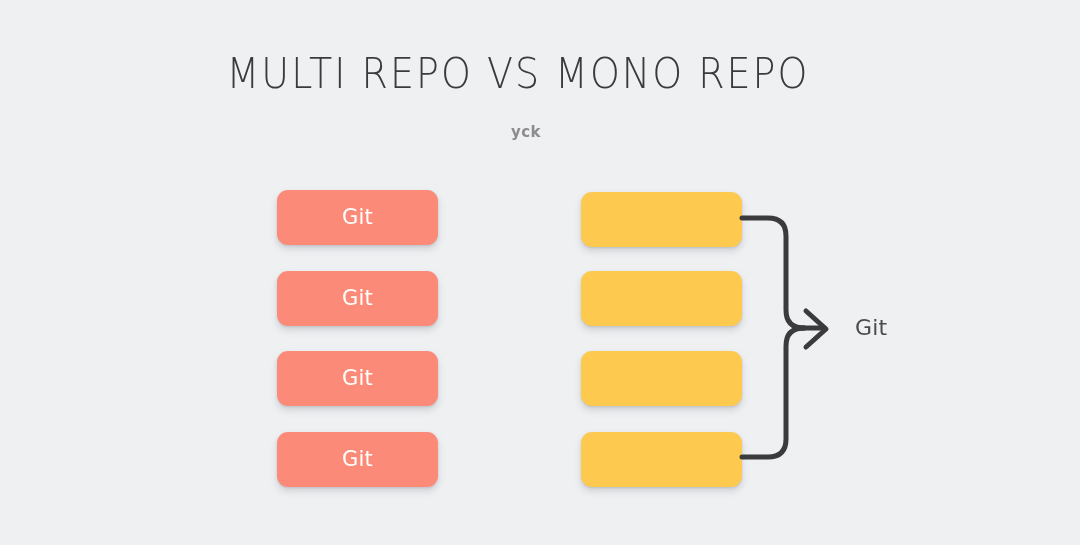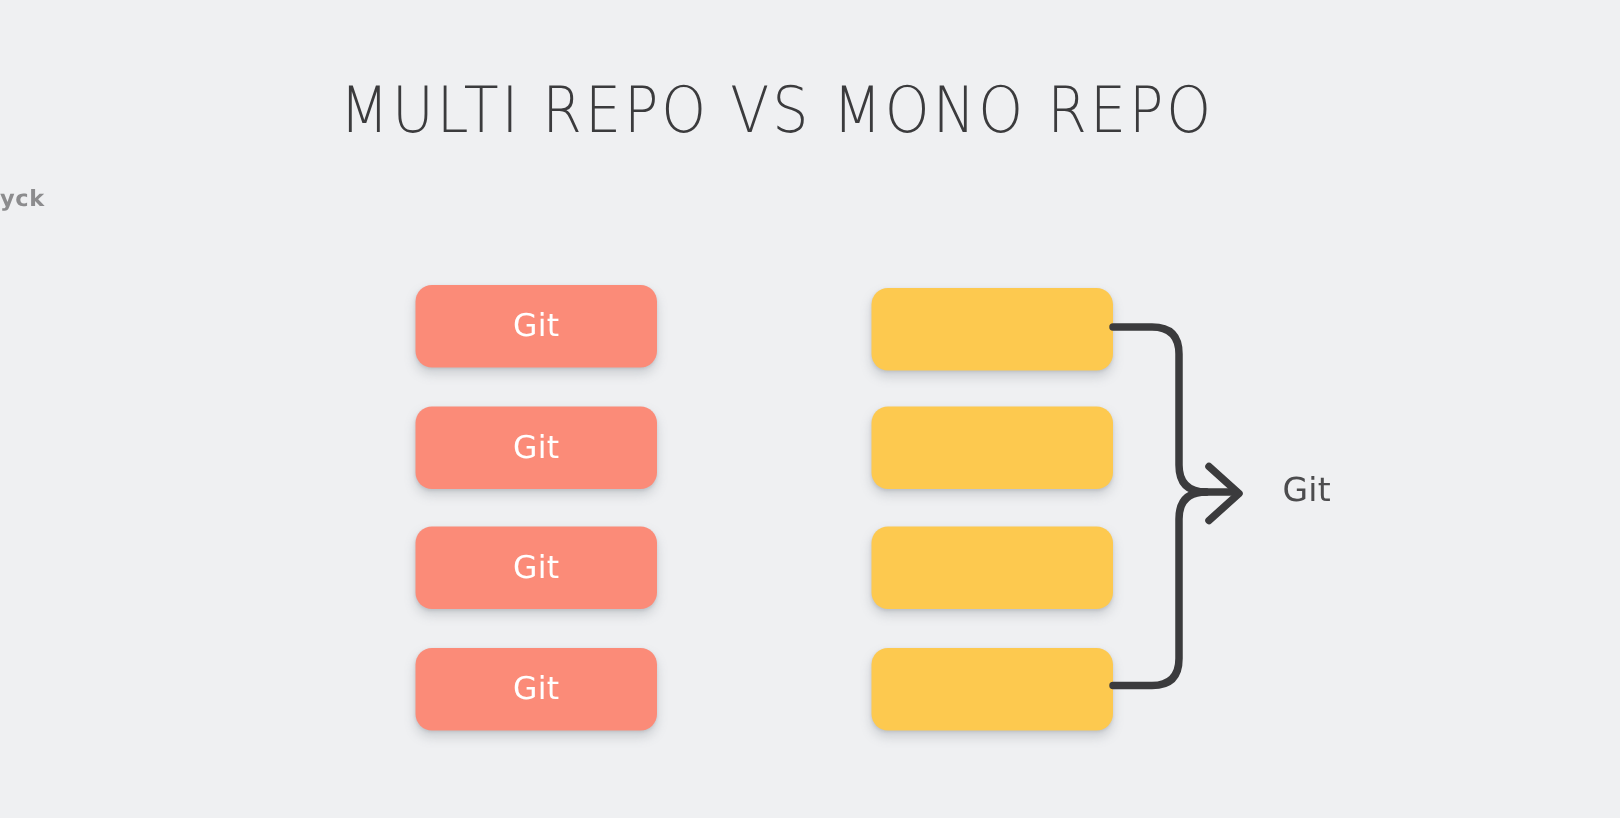"yck" #subtitle { padding-left: none -> 16px; text-align: left -> center }
